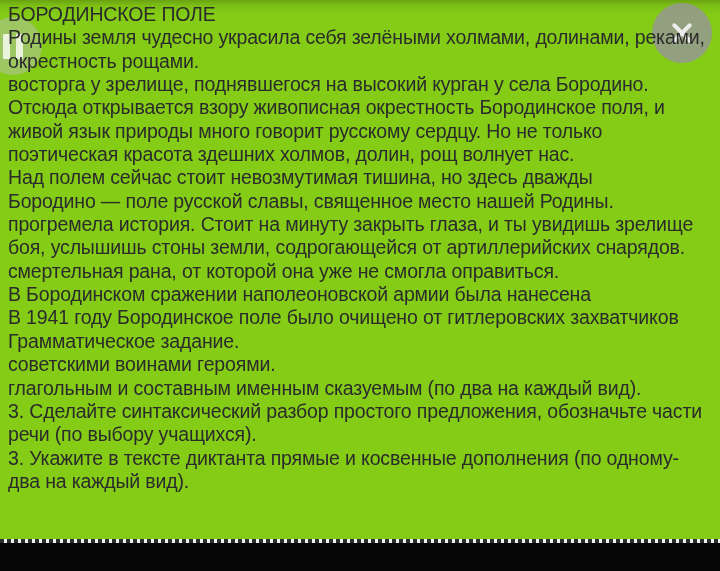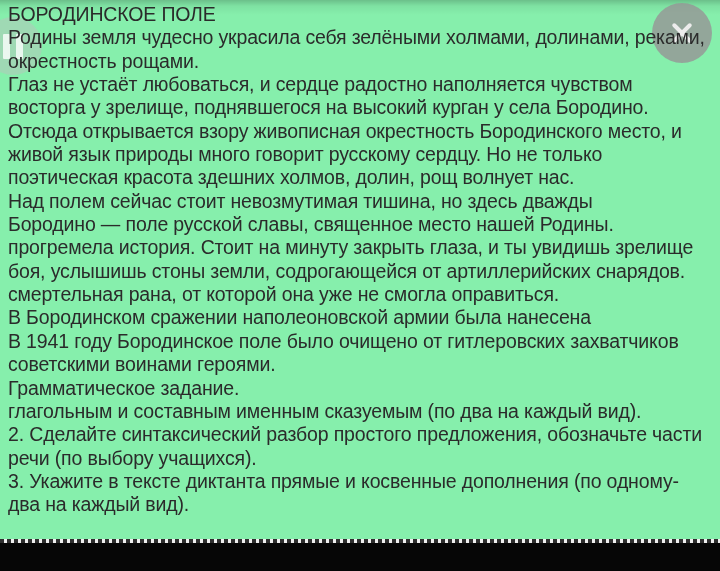"БОРОДИНСКОЕ ПОЛЕ" .screen { background: #86efac -> #84cc16 }
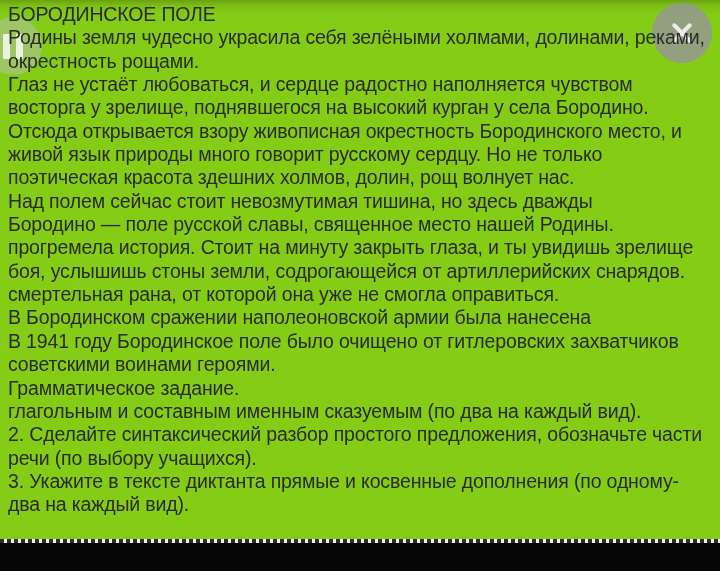"Глаз не устаёт любоваться, и" div.line { html: <div>Глаз не устаёт любоваться, и сердце радостно наполняется чувством</div> -> none }
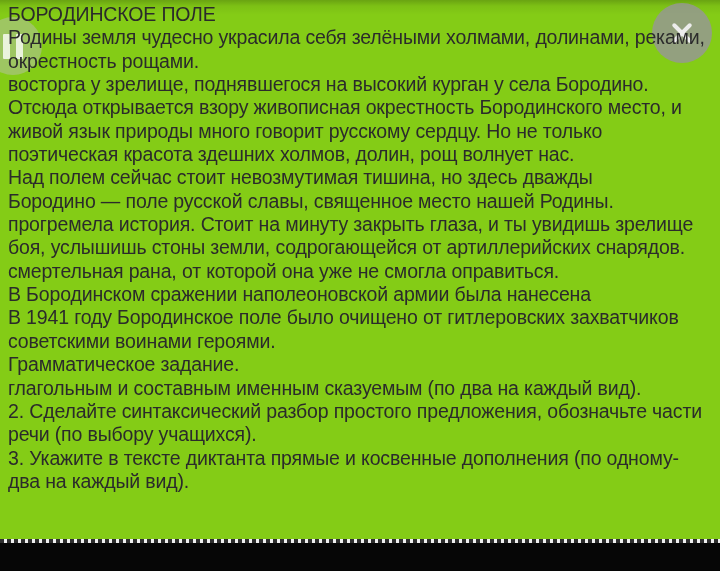"Отсюда открывается взору живописная" div.line { text: Бородинского место -> Бородинское поля }
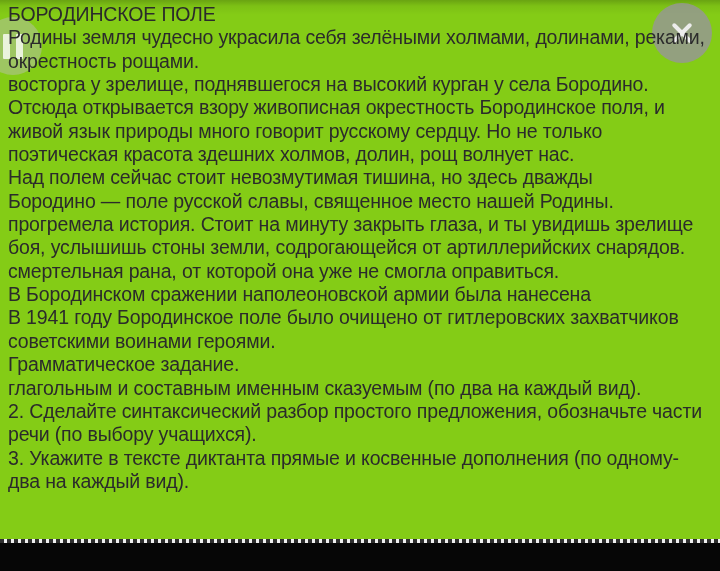"советскими воинами героями." div.line { order: before "Грамматическое задание." -> after "Грамматическое задание." }
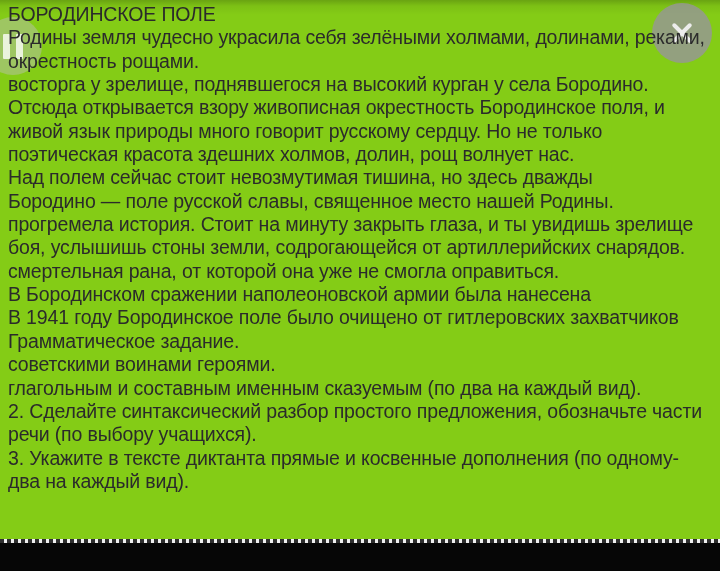"2. Сделайте синтаксический разбор" div.line { text: 2 -> 3 }
